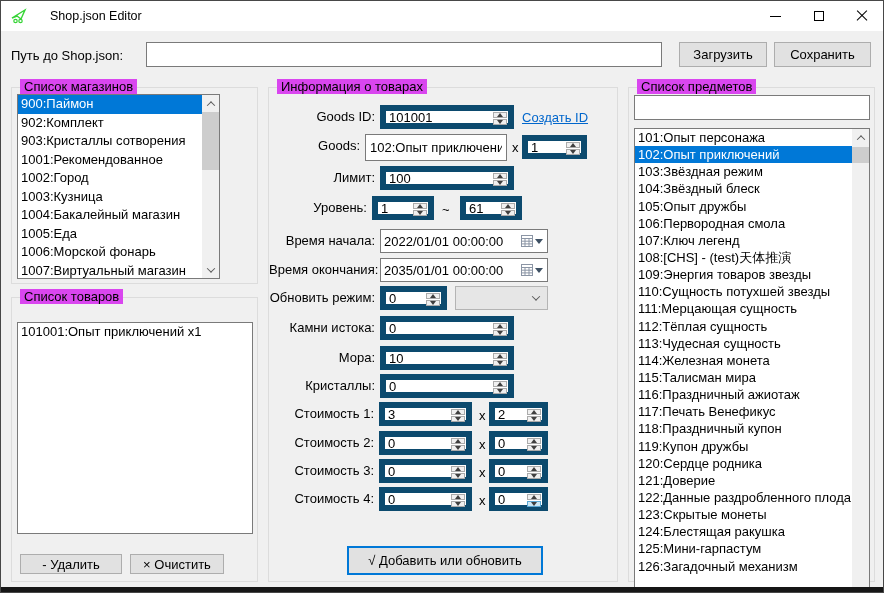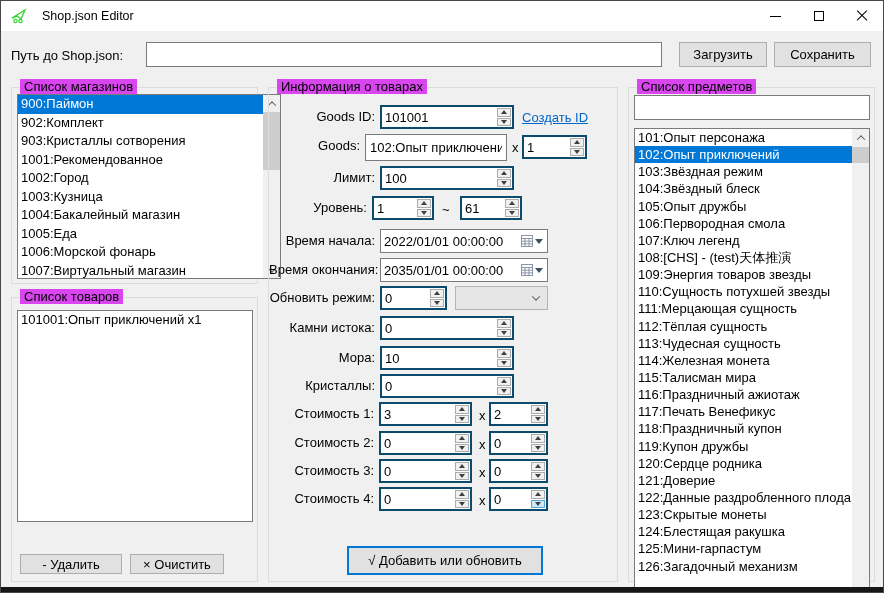"Shop.json Editor" .title-text { margin-left: 14px -> 22px }
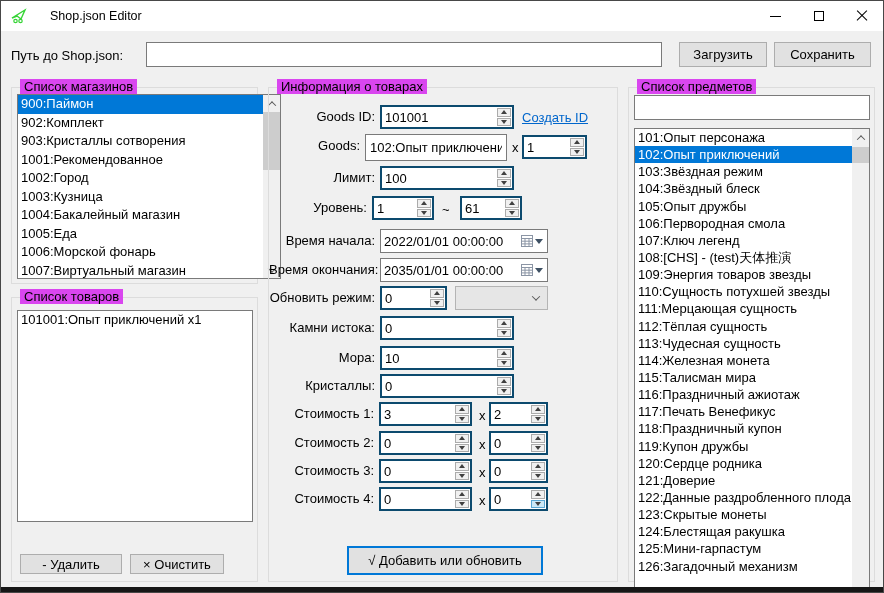"900:Паймон" .lb-shops { width: 264px -> 203px }
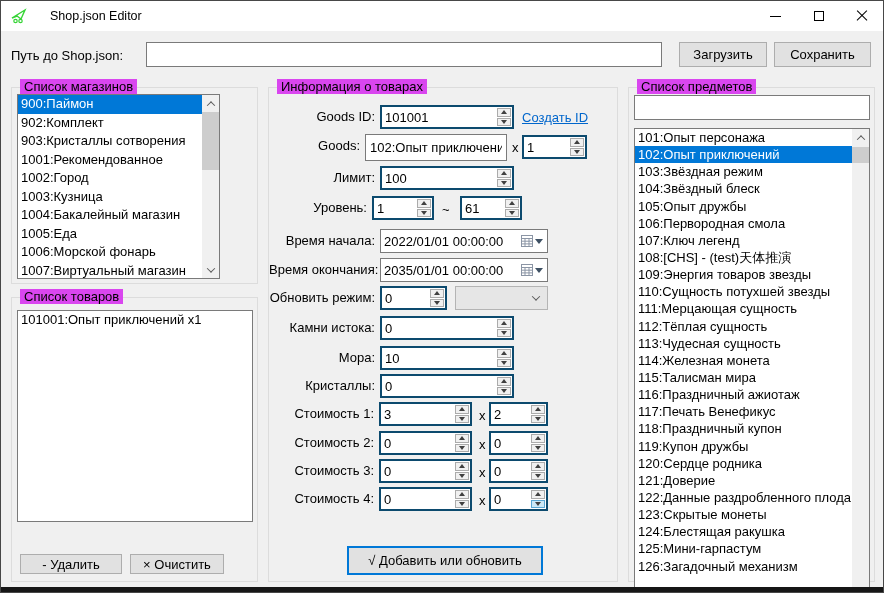"101001" .spin { border: 2px solid #0c4a6e -> 6px solid #0c4a6e }
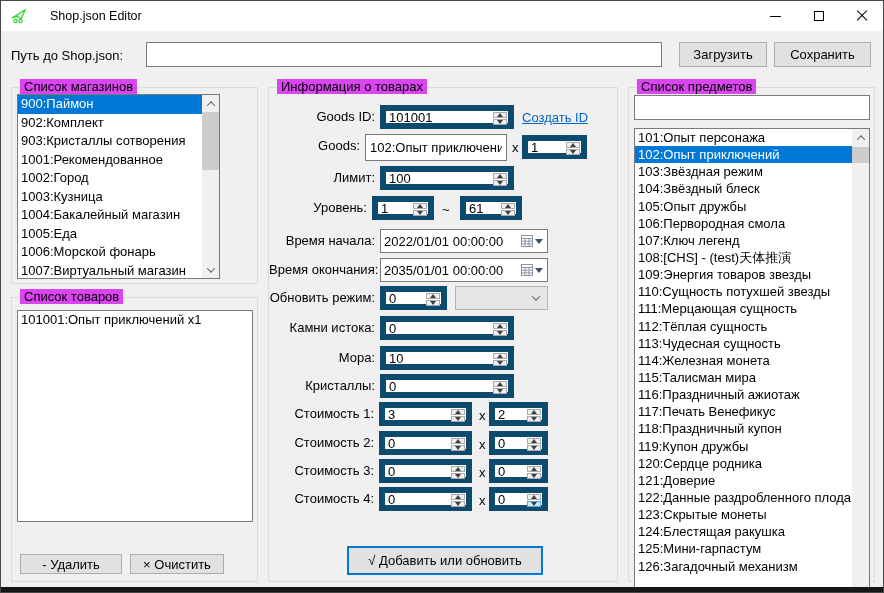"101001:Опыт приключений x1" .lb-goods { top: 12px -> 24px }
